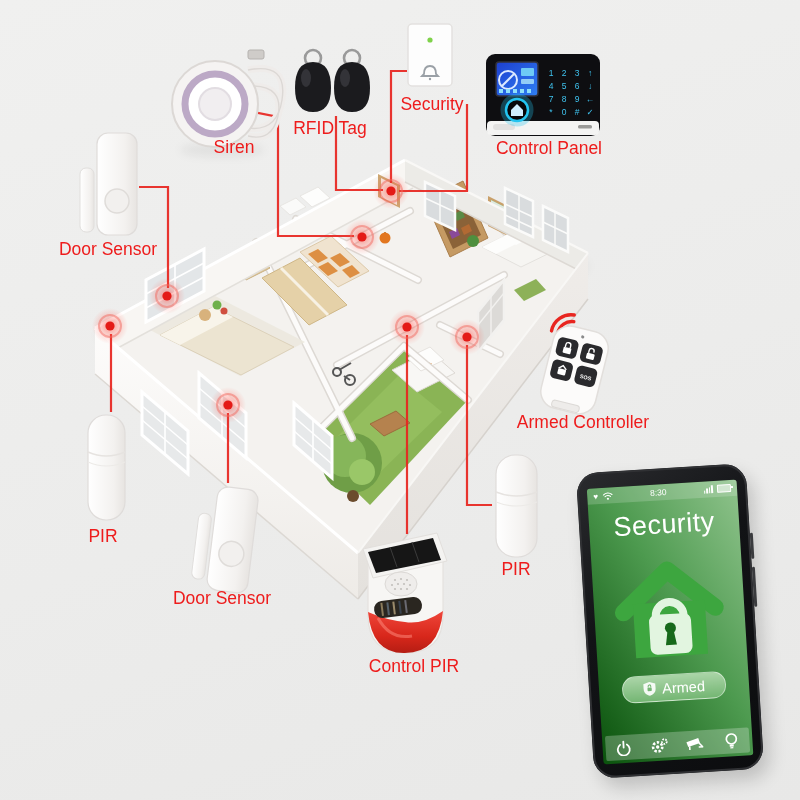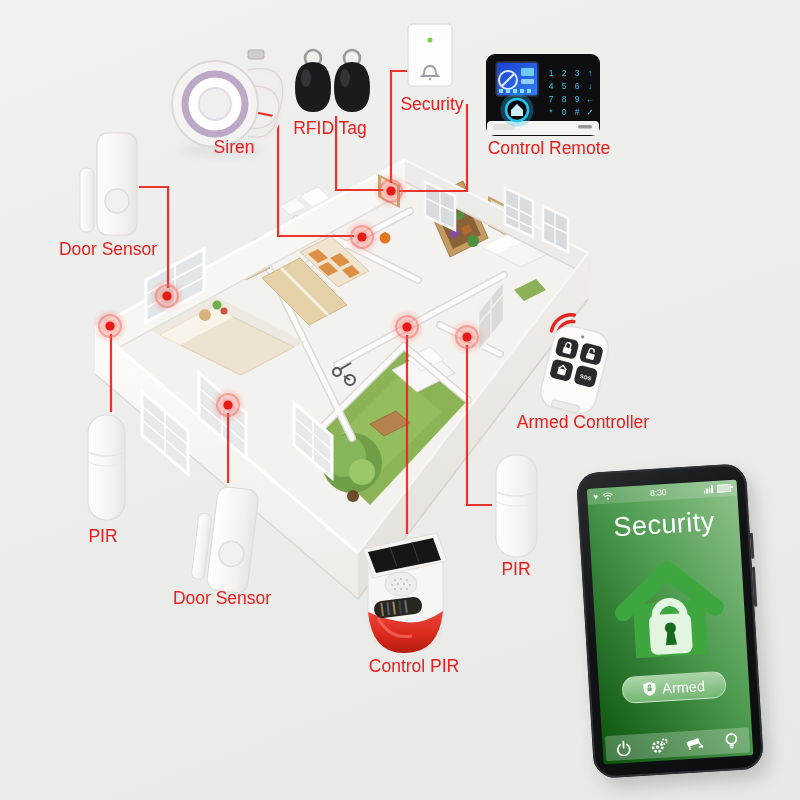"Control Remote" div.lbl { text: Remote -> Panel }
